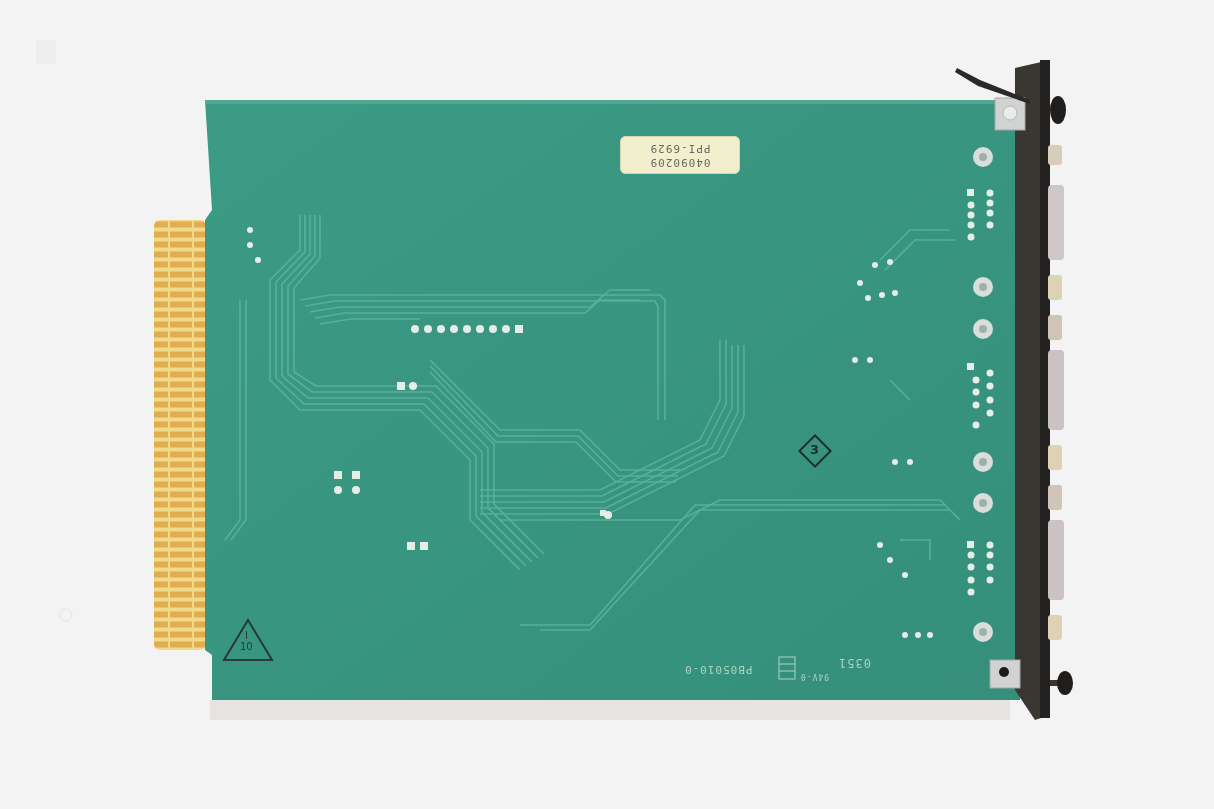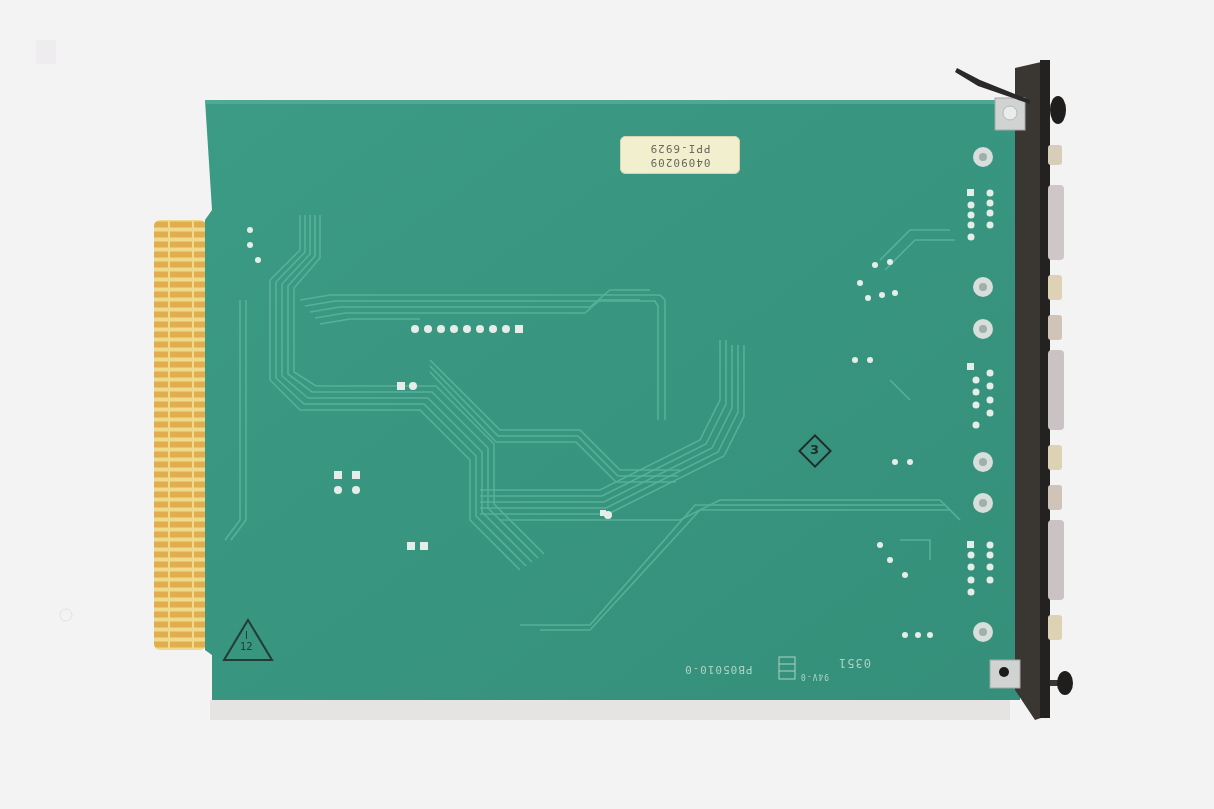"12" div { text: 12 -> 10 }
